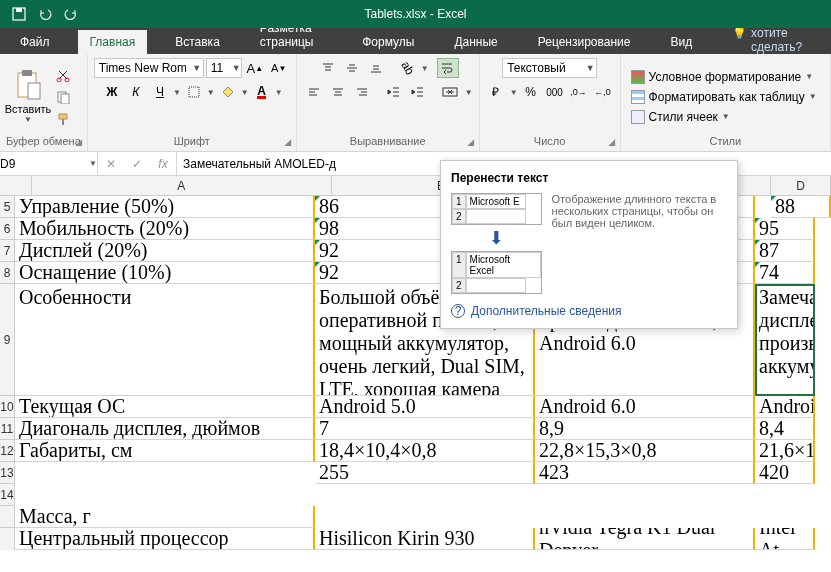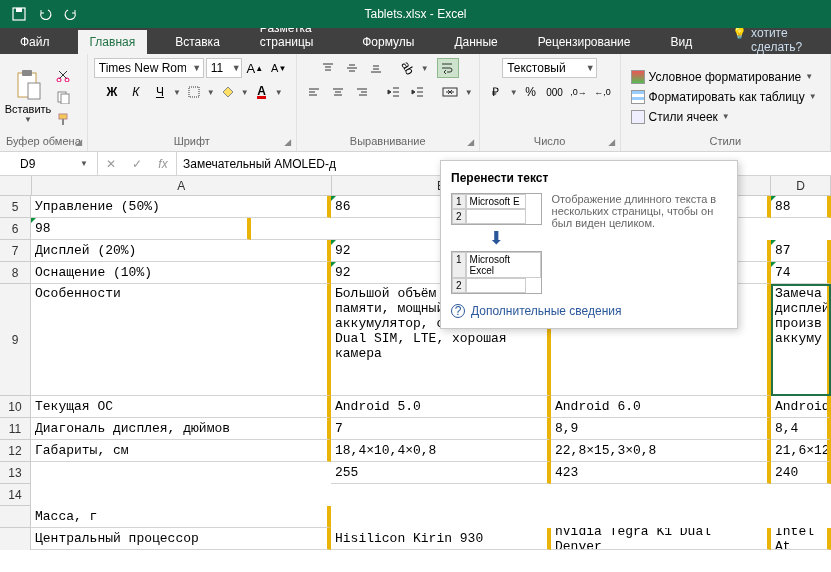"D9" .name-box { padding: 0 20px -> 0 0 }
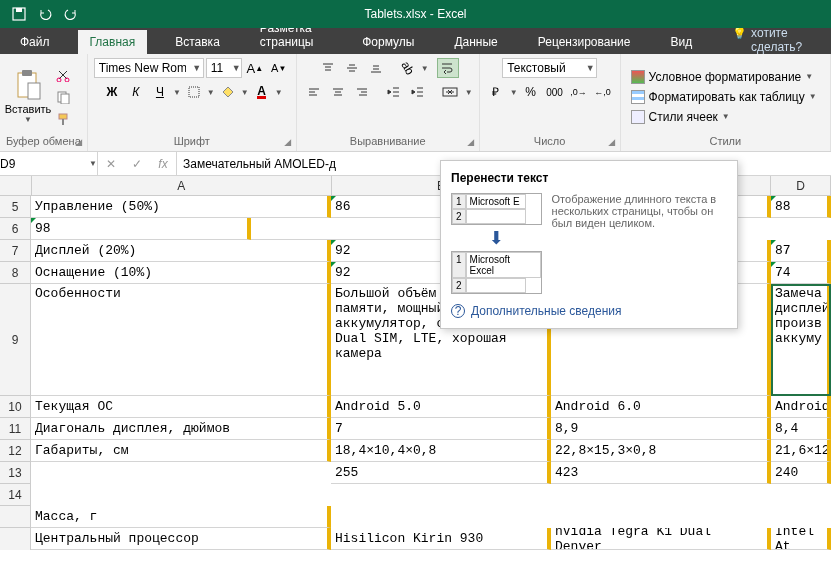"Управление (50%)" .cell { border-right: 4px solid #eab308 -> 2px solid #eab308; font-family: Liberation Mono, monospace -> Liberation Serif, serif; font-size: 13px -> 20px }
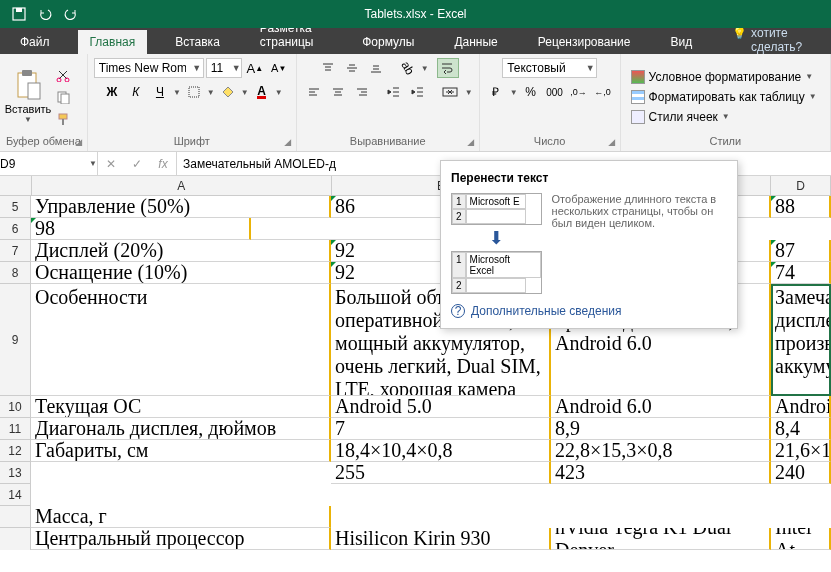"88" div.cell { margin-left: none -> 16px }
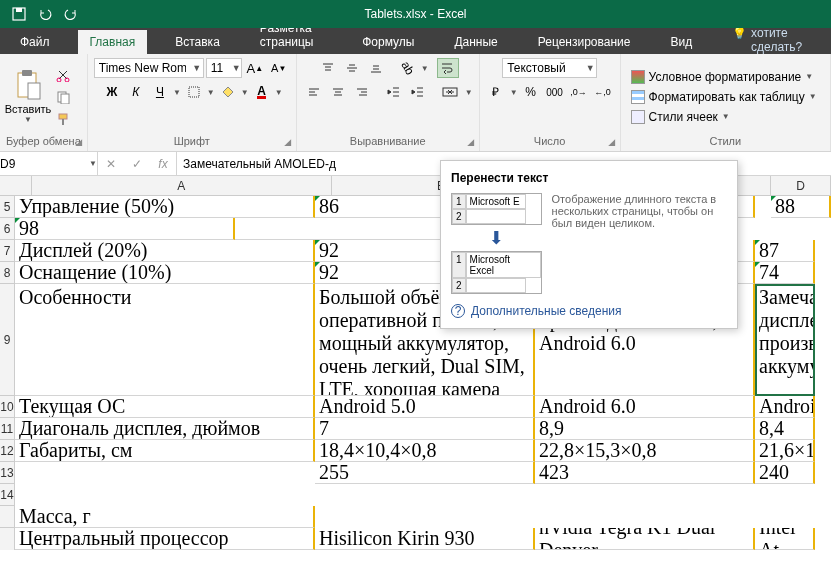"Мобильность (20%)" div.cell { html: none -> <div>Мобильность (20%)</div> }
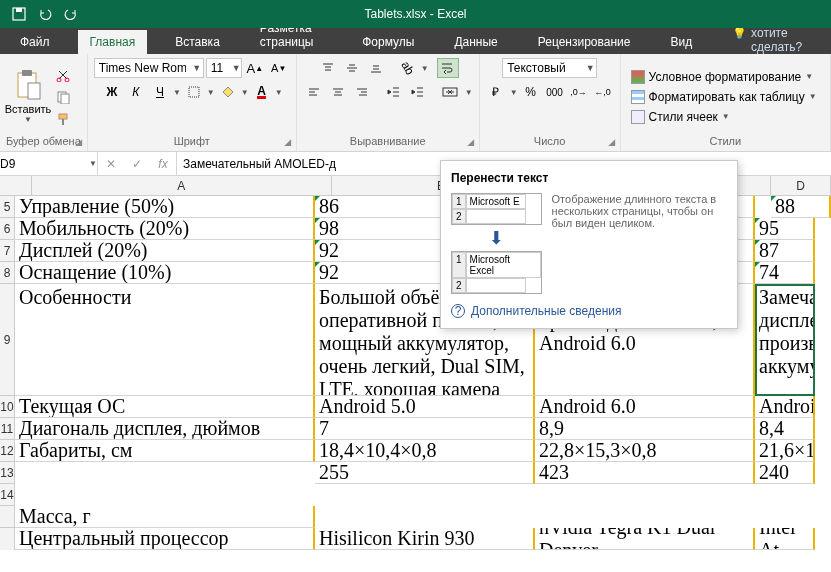"240" div.cell { text: 240 -> 420 }
